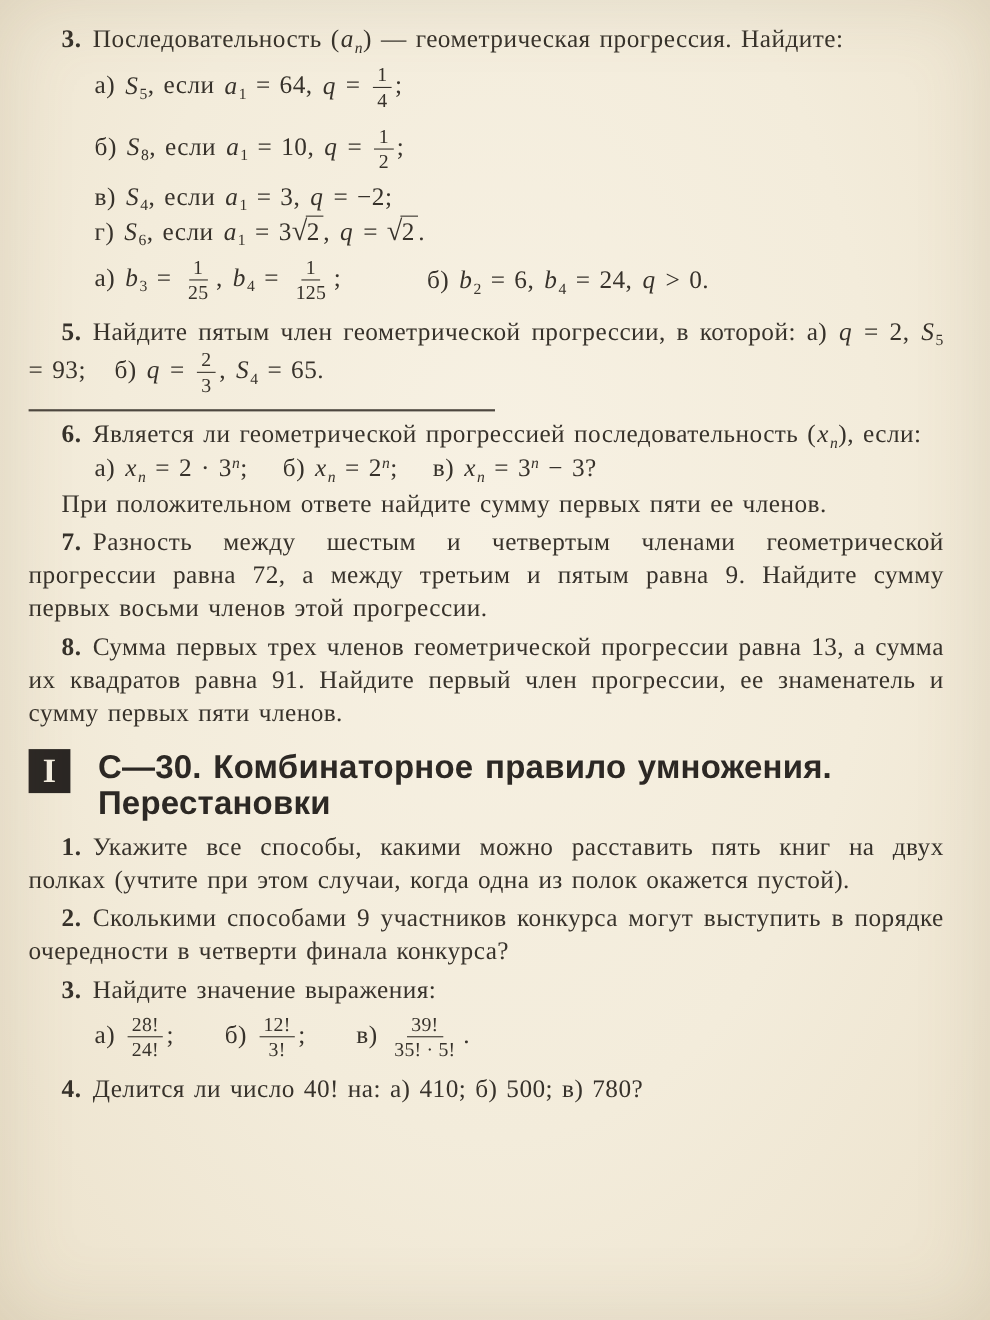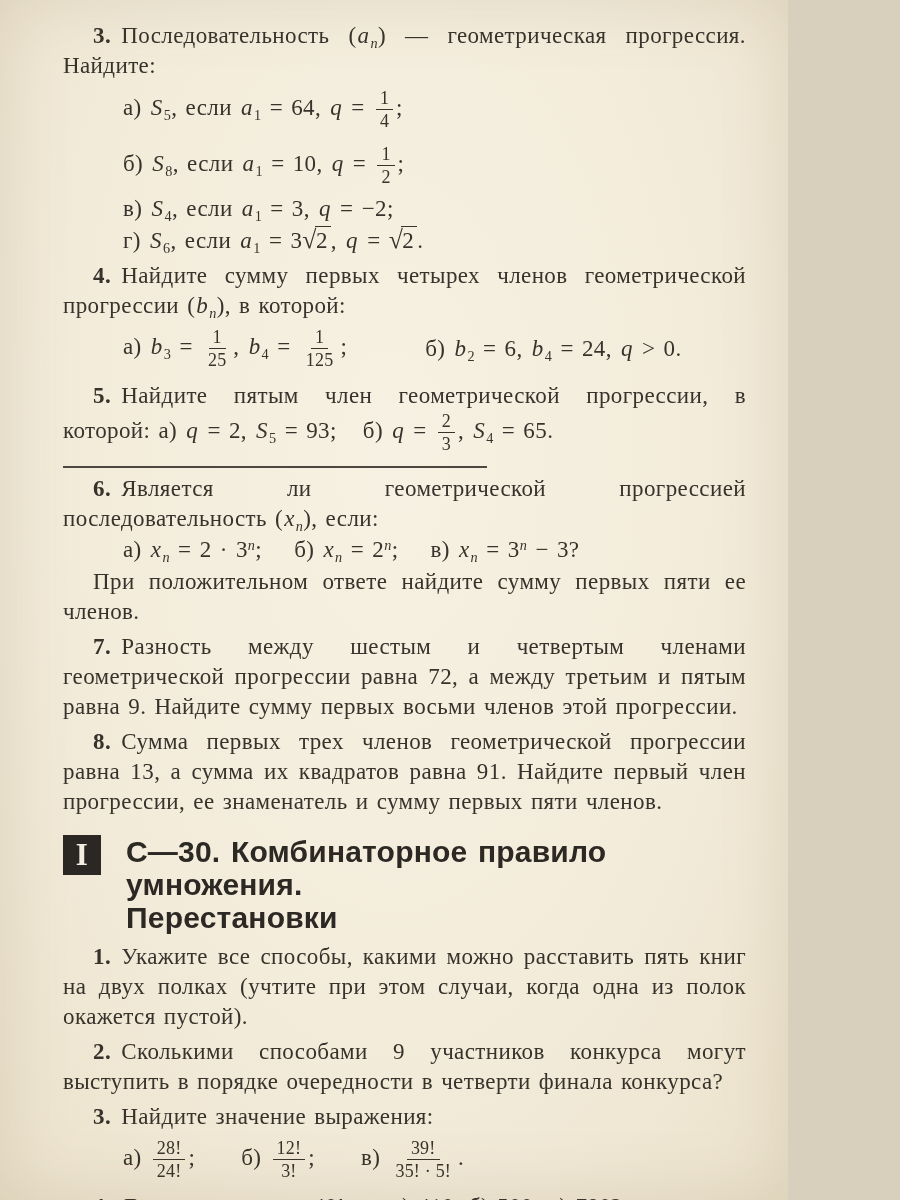"3. Последовательность (an) —" .page { padding: 16px 42px 0 63px -> 16px 42px 0 26px; width: 788px -> 900px }
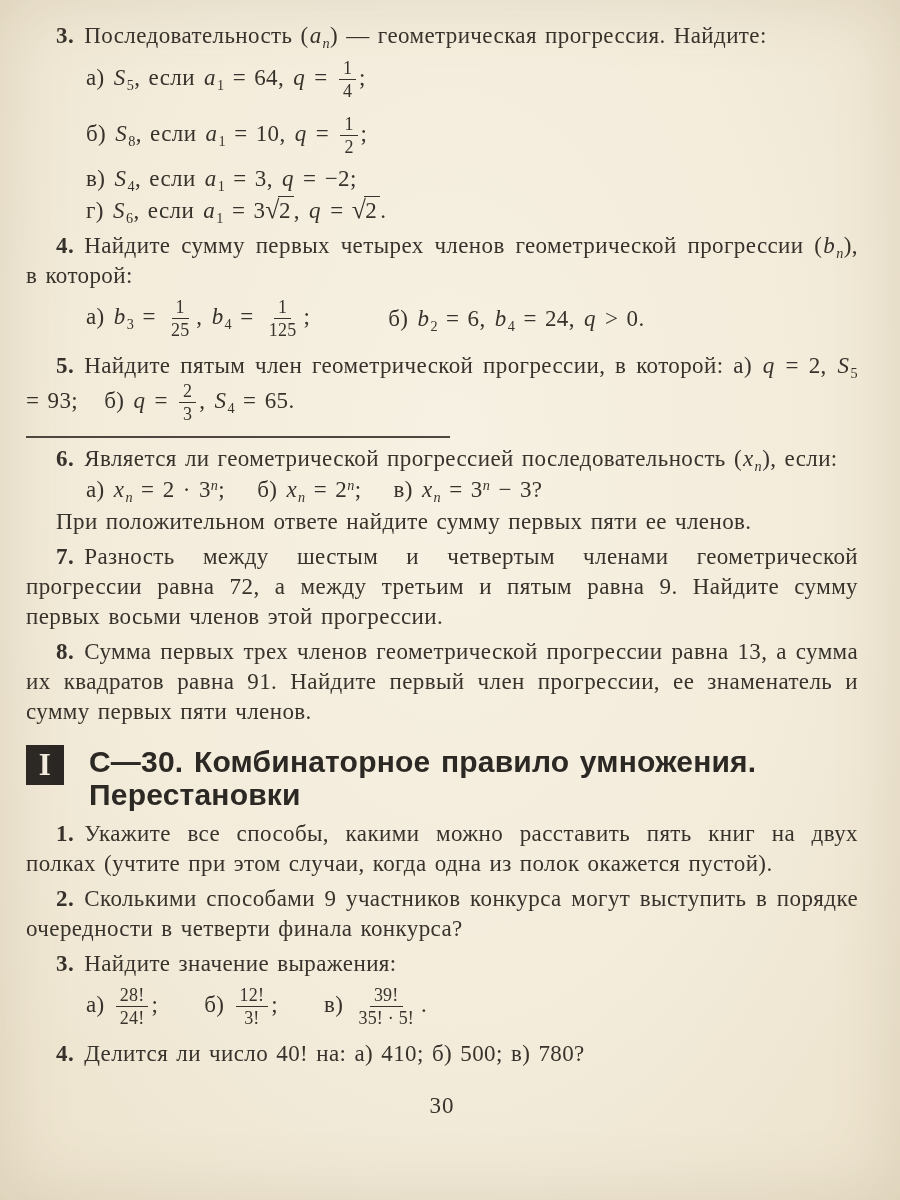"4. Найдите сумму первых четырех" p.para { html: <p><b>4.</b><span><span>Найдите сумму первых четырех членов геометрической прогрессии (</span><i>b</i><sub>n</sub><span>), в которой:</span></span></p> -> none }
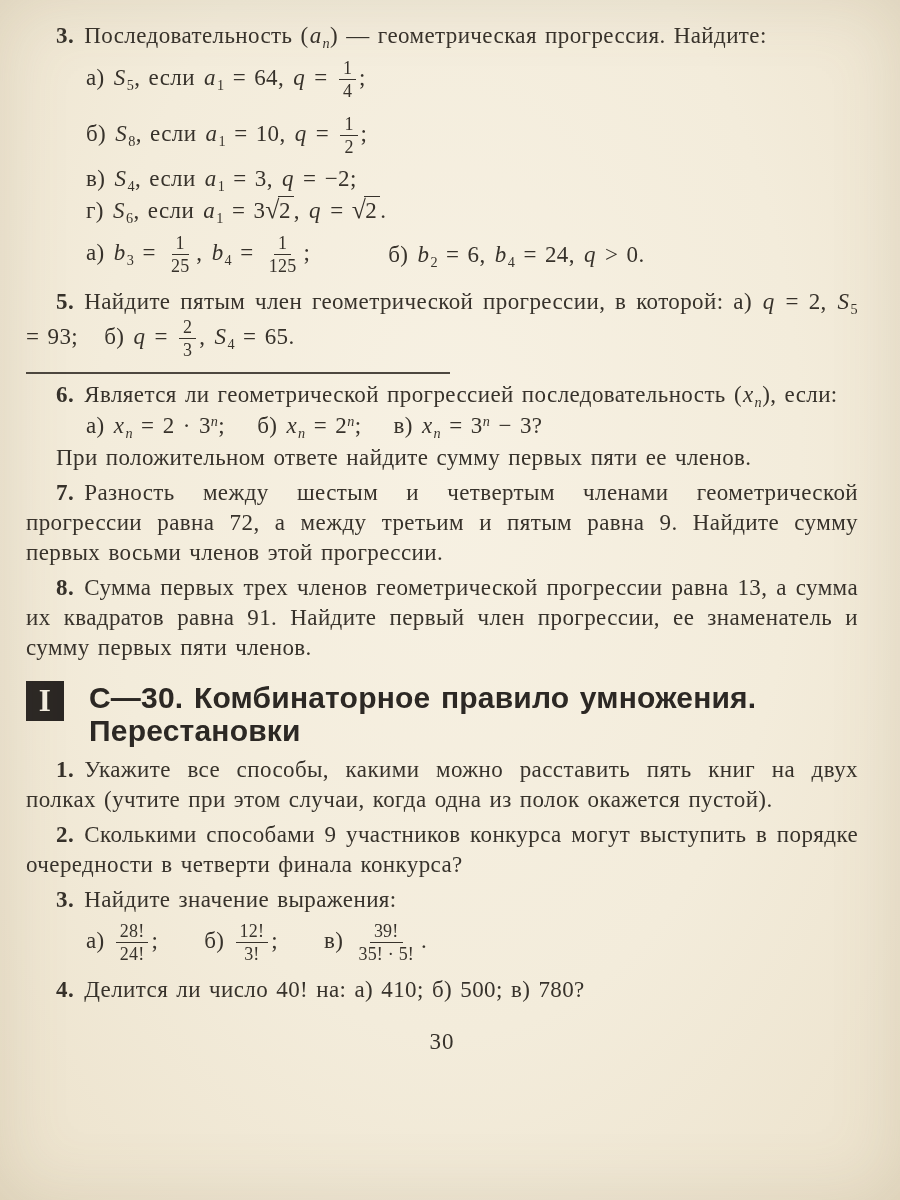"30" div.pagenum { html: <div>30</div> -> none }
